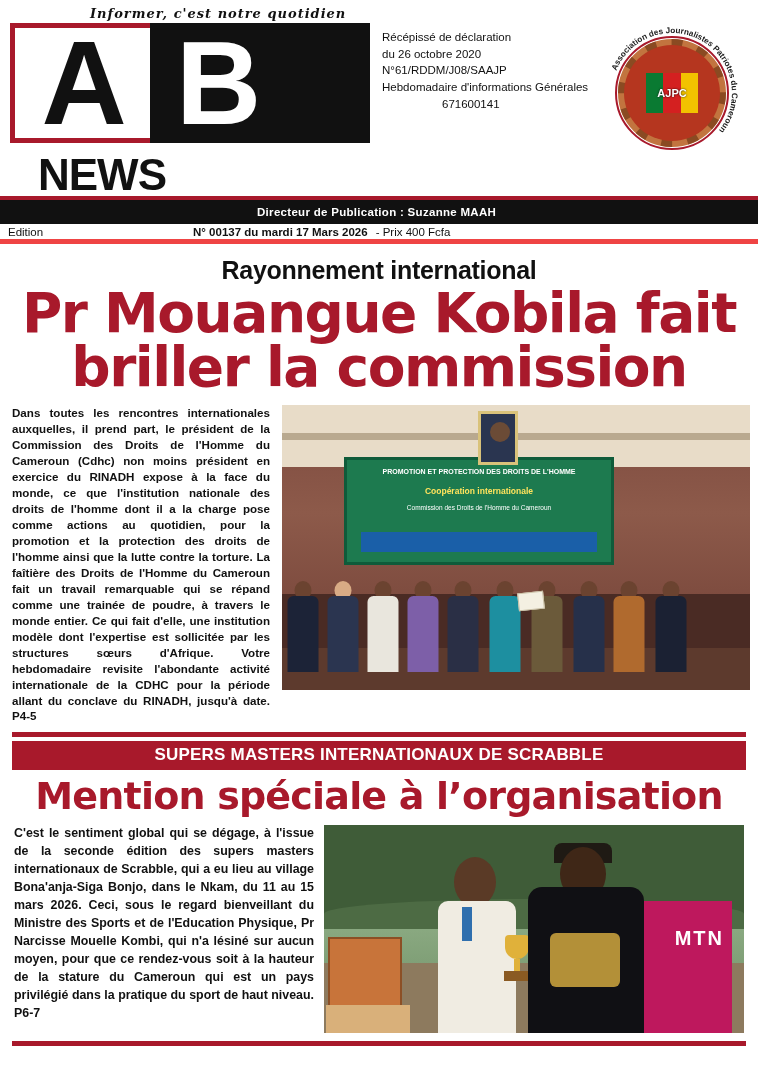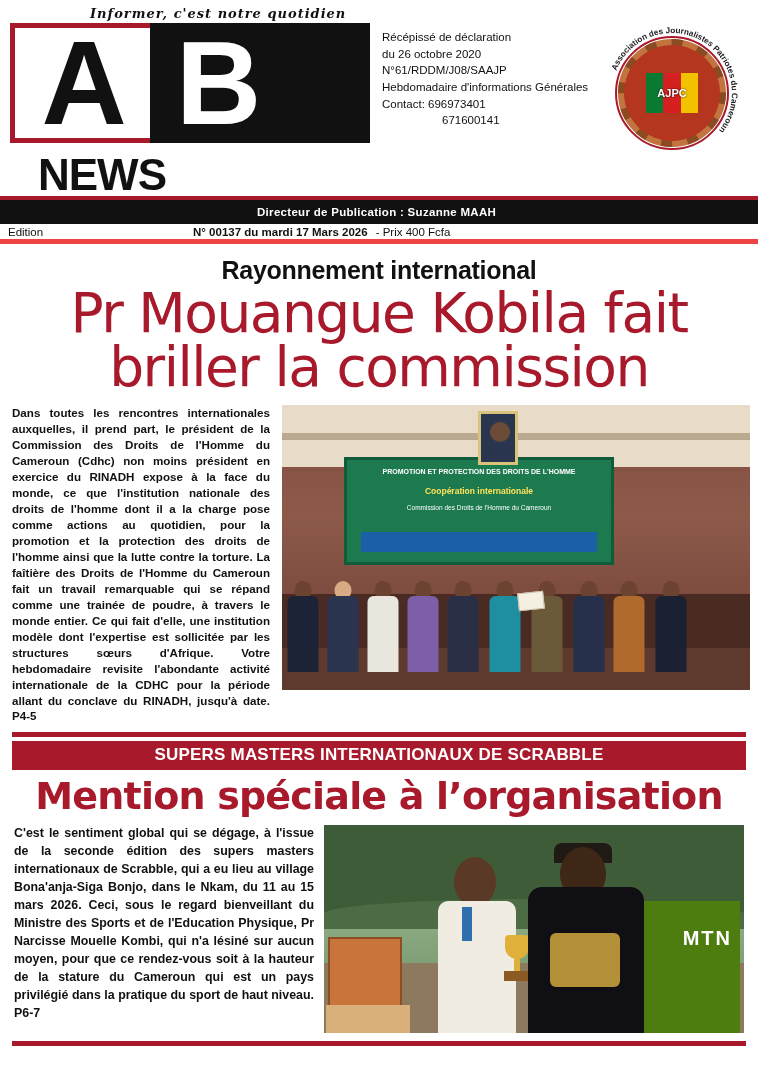"Contact: 696973401" div { html: <div>Contact: 696973401</div> -> none }
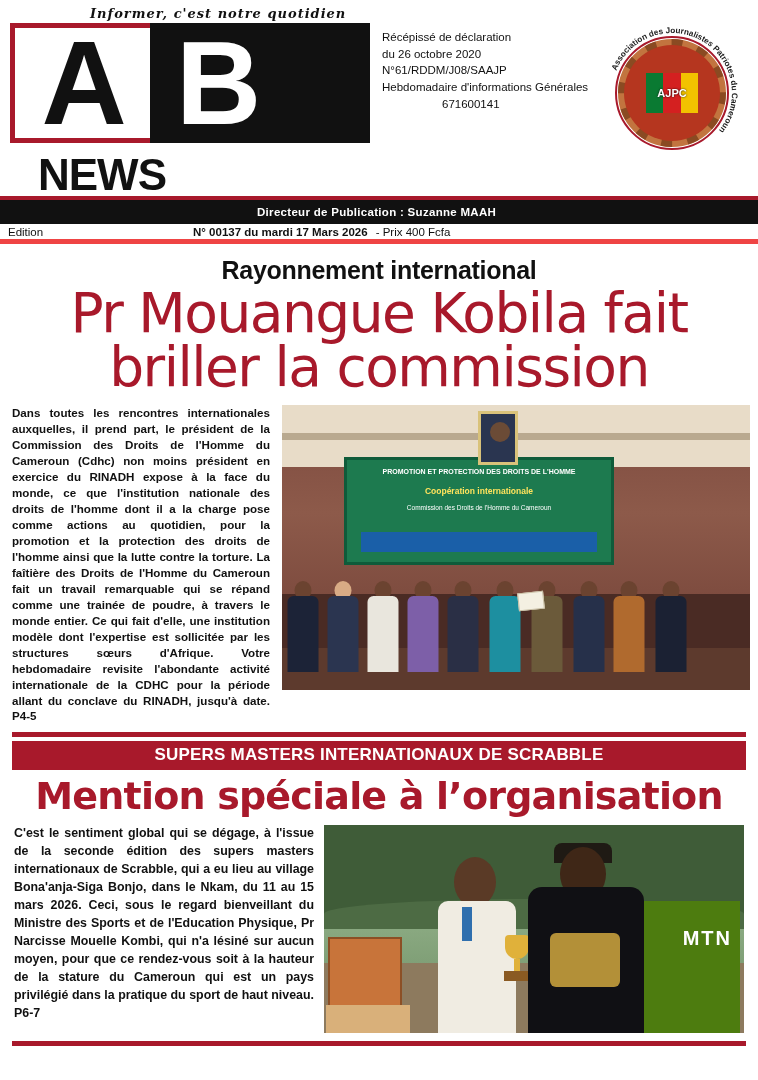"Pr Mouangue Kobila fait" .headline { font-weight: normal -> bold }
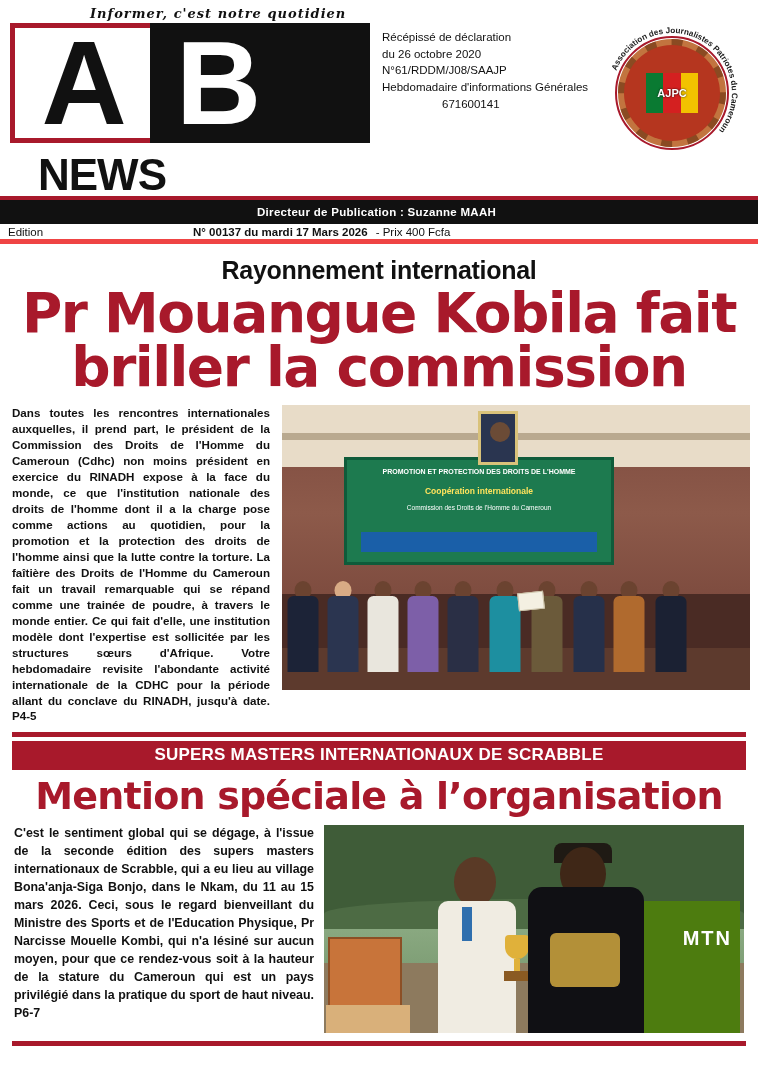"MTN" .p2-banner { background: #4d7c0f -> #be185d; right: 4px -> 12px }
